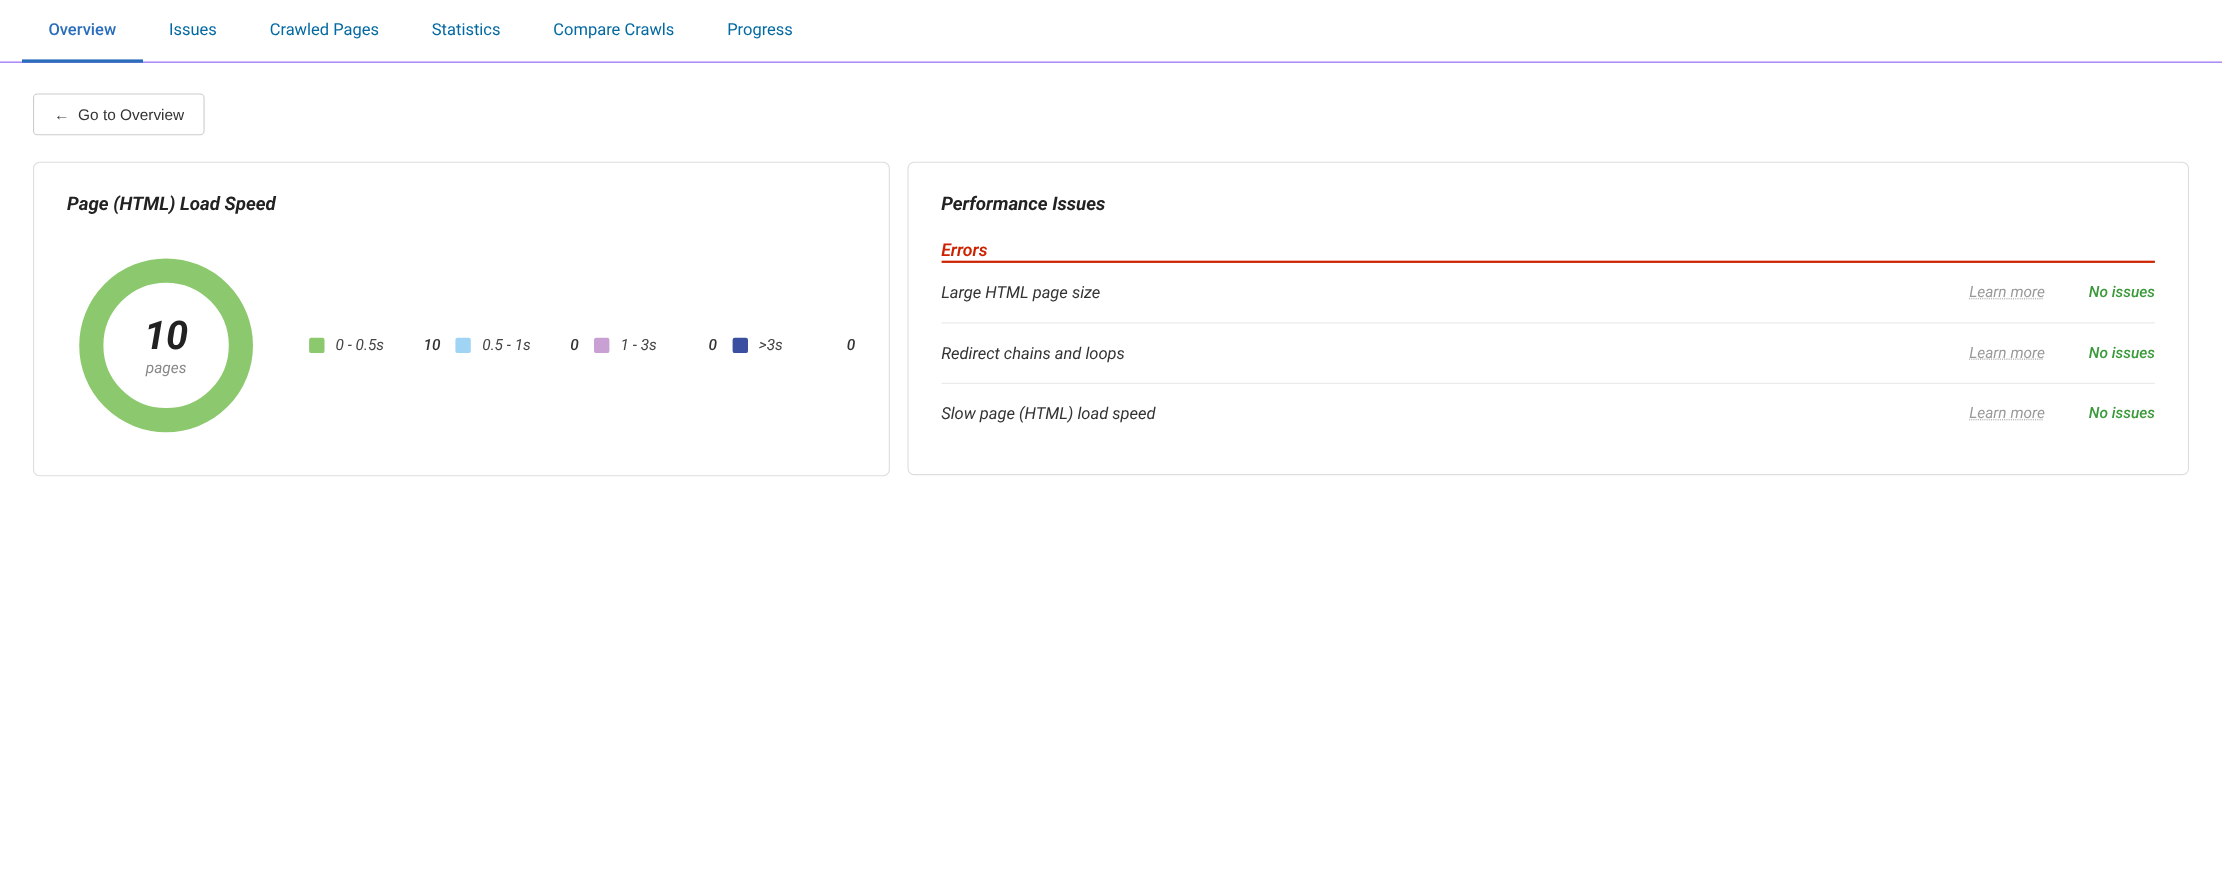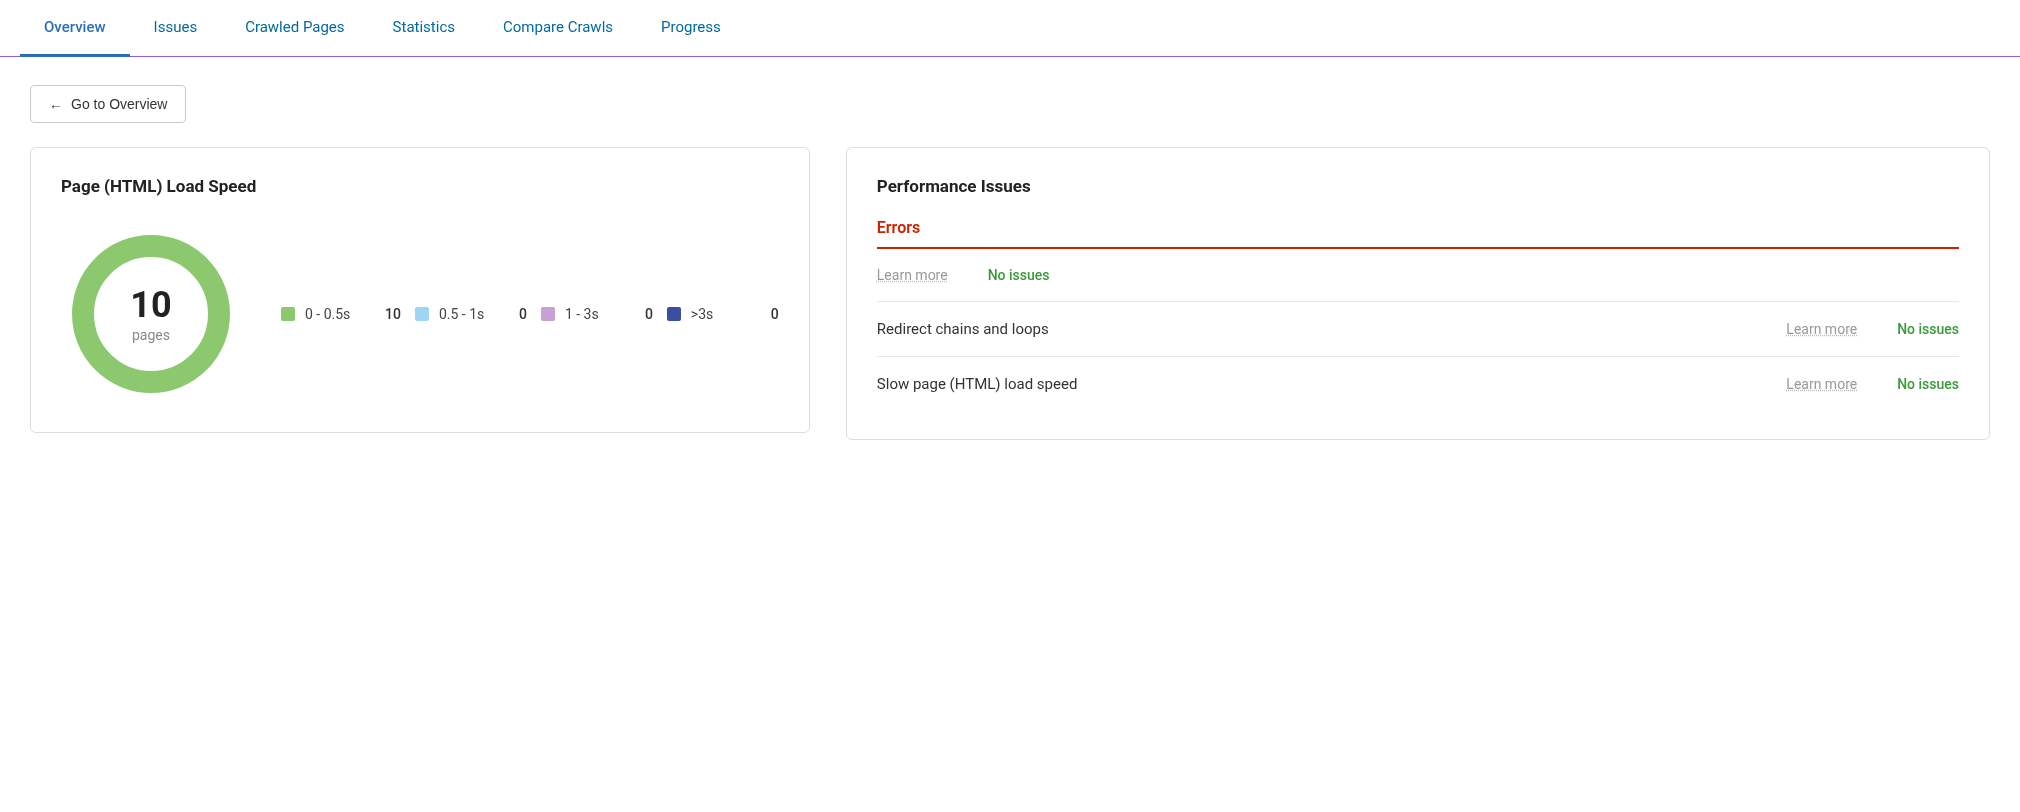"Page (HTML) Load Speed" .two-col { font-style: none -> italic; gap: 36px -> 16px }
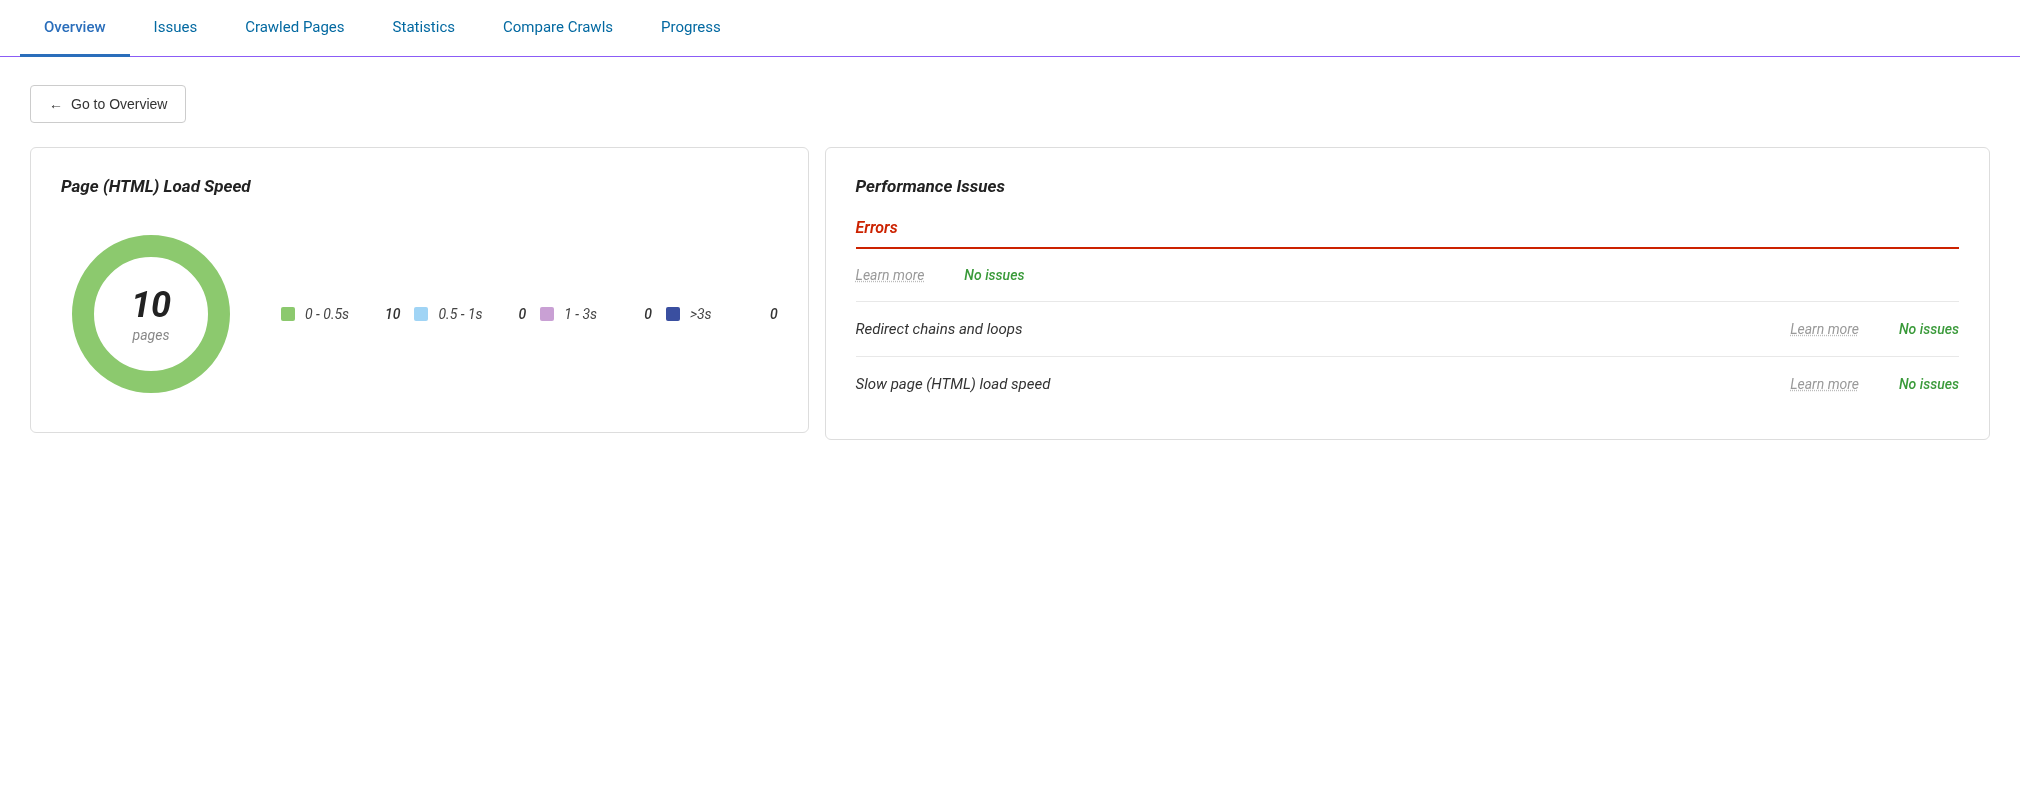"Errors" .errors-section-label { padding-bottom: 10px -> none }
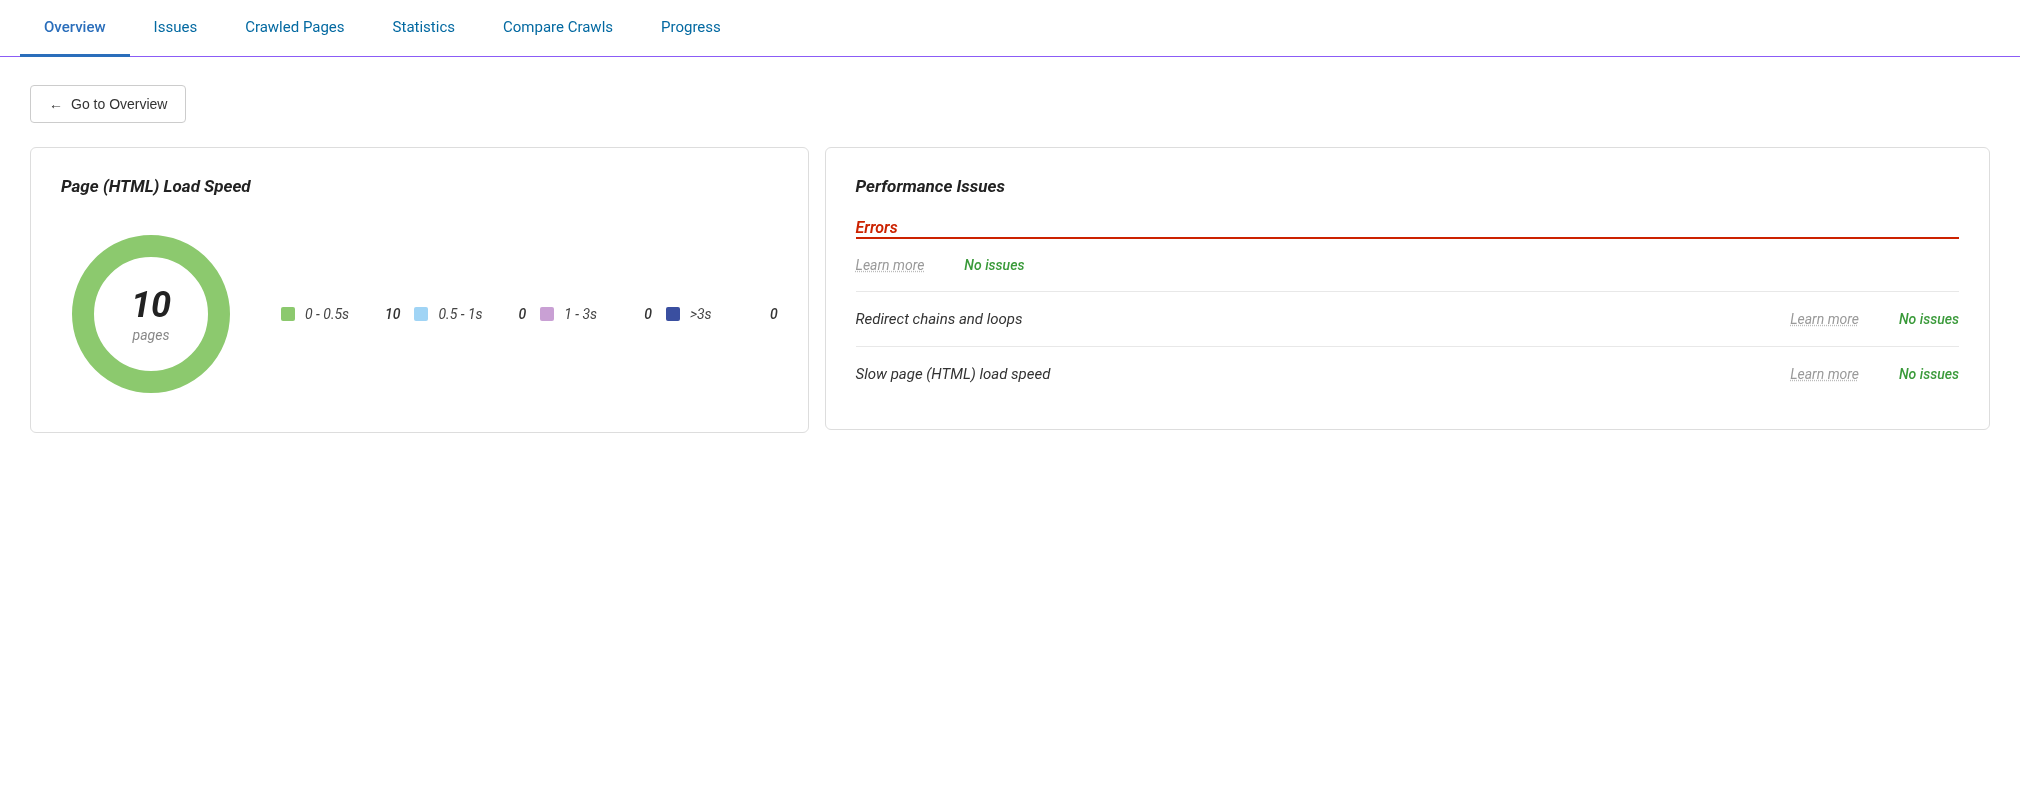"Large HTML page size" span.issue-name { html: none -> <span>Large HTML page size</span> }
